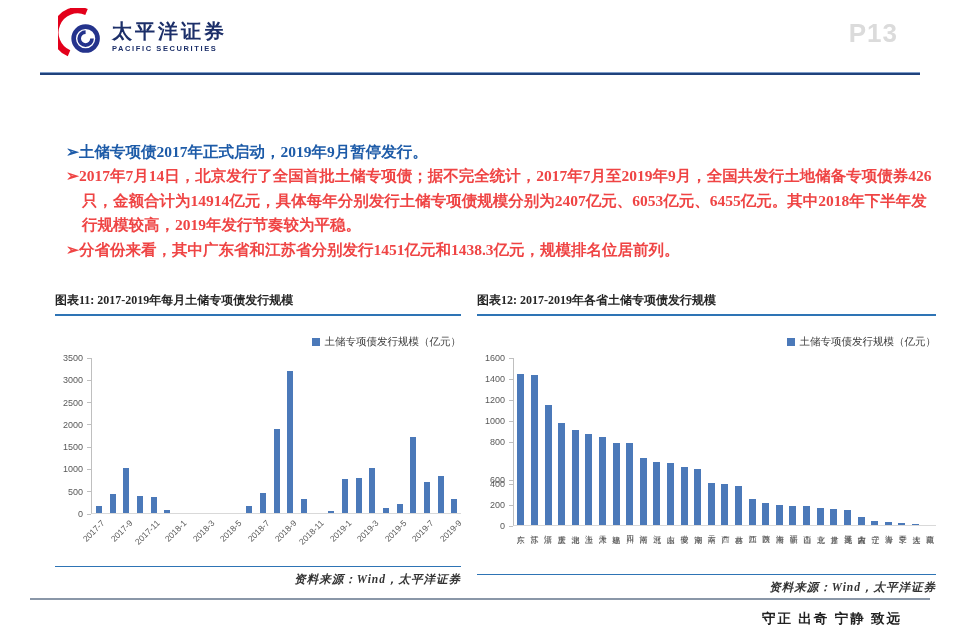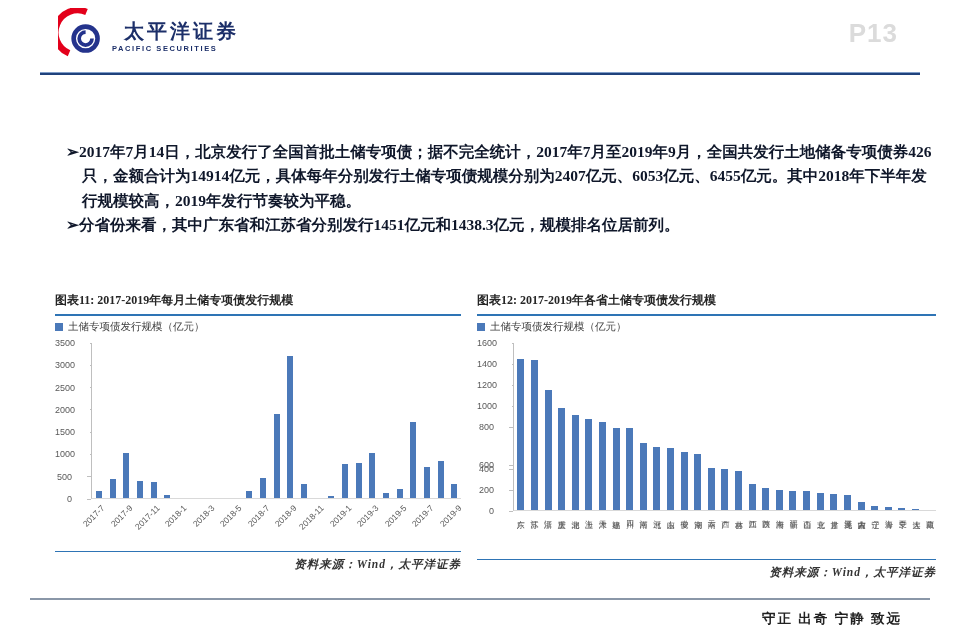"太平洋证券" .logo-text-cn { margin-left: 12px -> none }
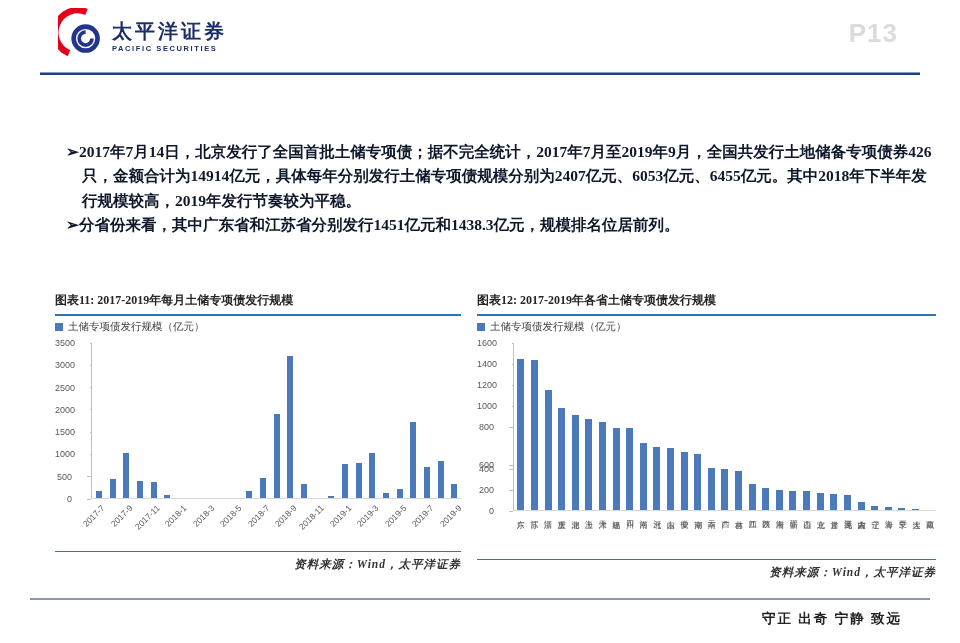"➢土储专项债2017年正式启动，2019年9月暂停发行。" p.bullet { html: none -> <p>➢土储专项债2017年正式启动，2019年9月暂停发行。</p> }
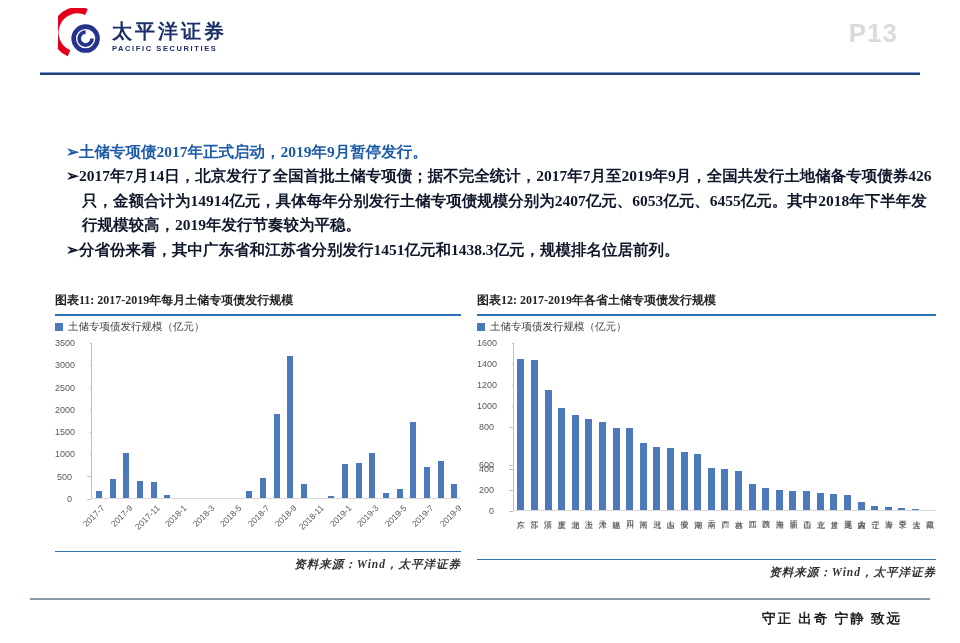"➢2017年7月14日，北京发行了全国首批土储专项债；据不完全统计，2017年7" .bullet { color: #0f172a -> #ef4444 }
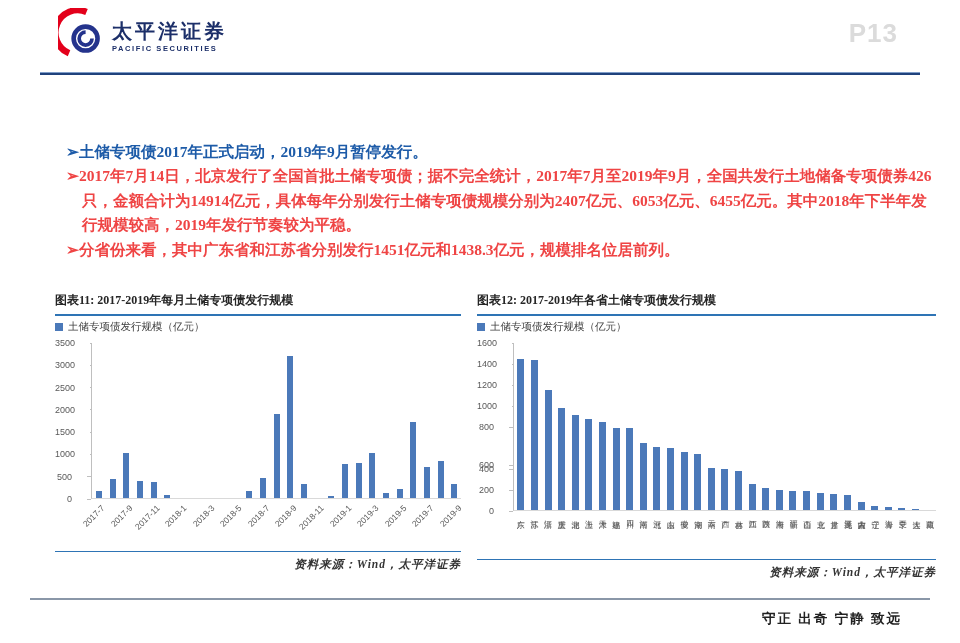"土储专项债发行规模（亿元）" .legend { margin-top: 4px -> 19px; text-align: left -> right }
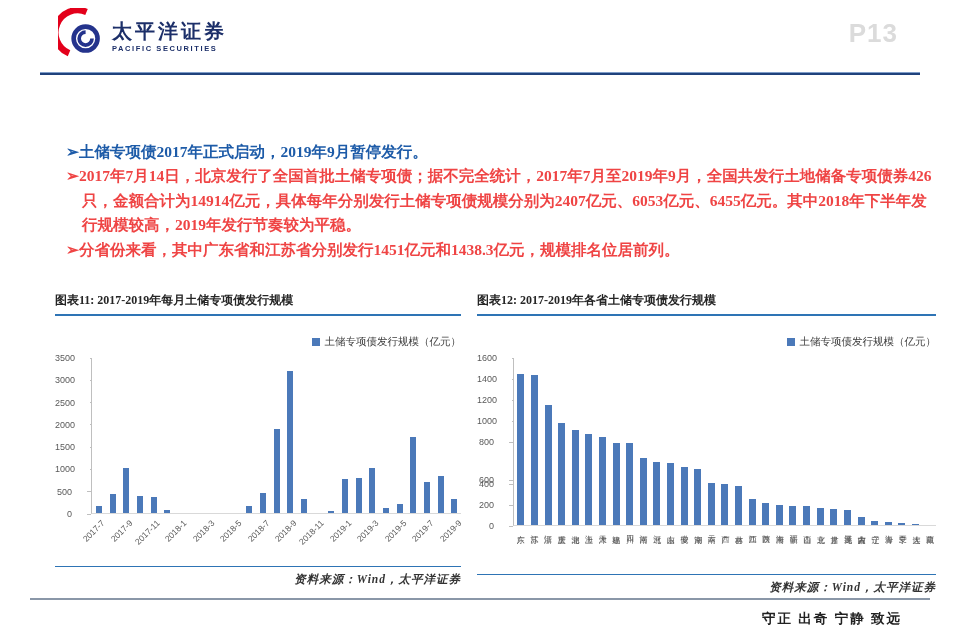"3500" .ytick { gap: 15px -> 4px }
